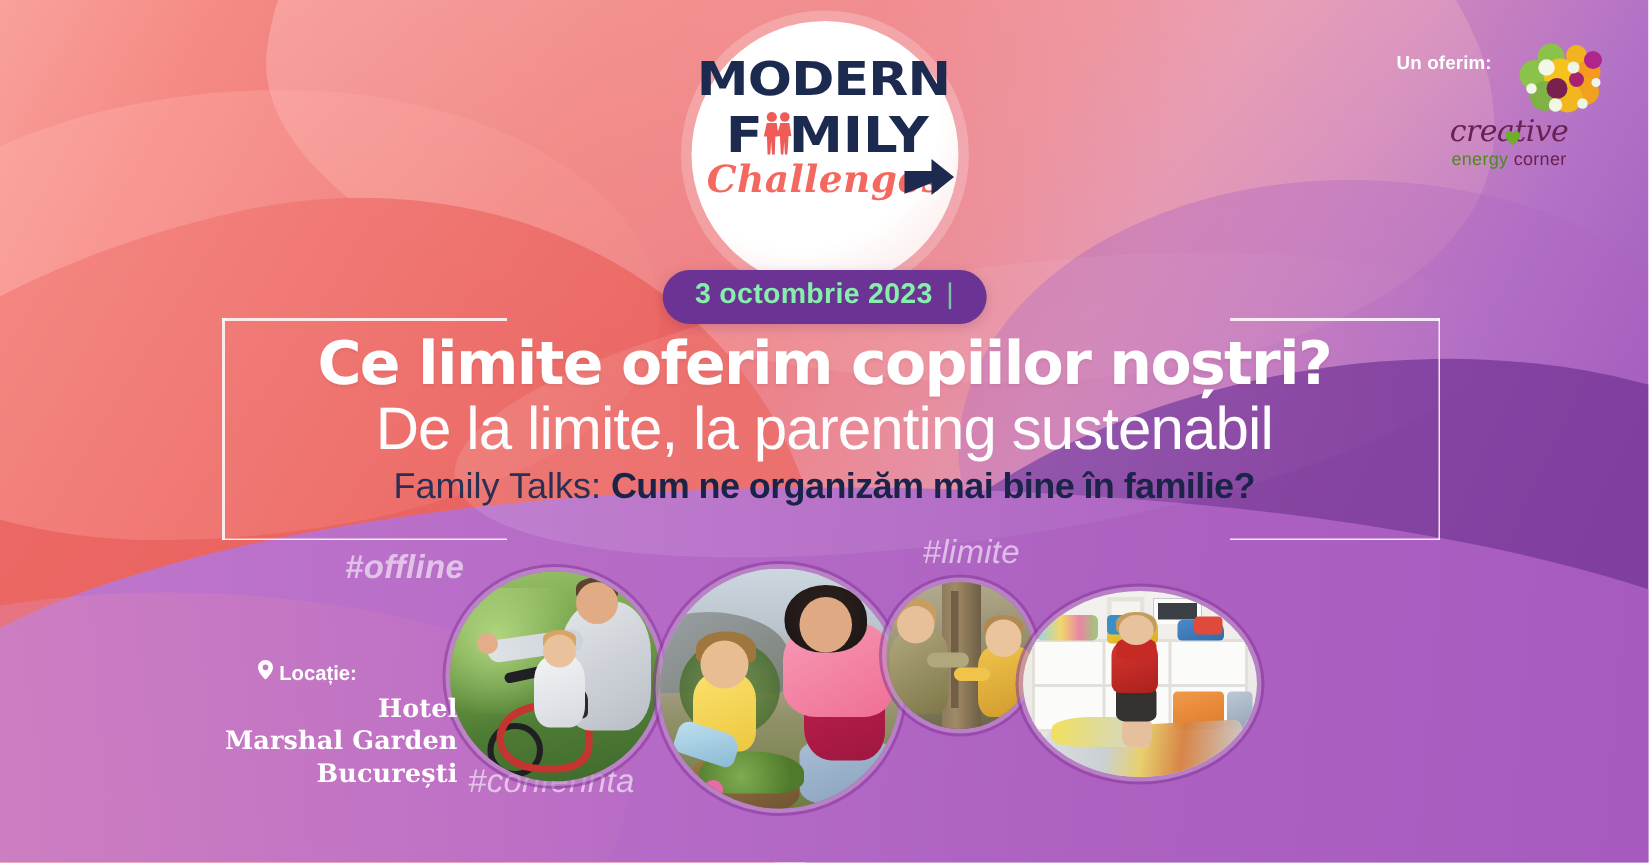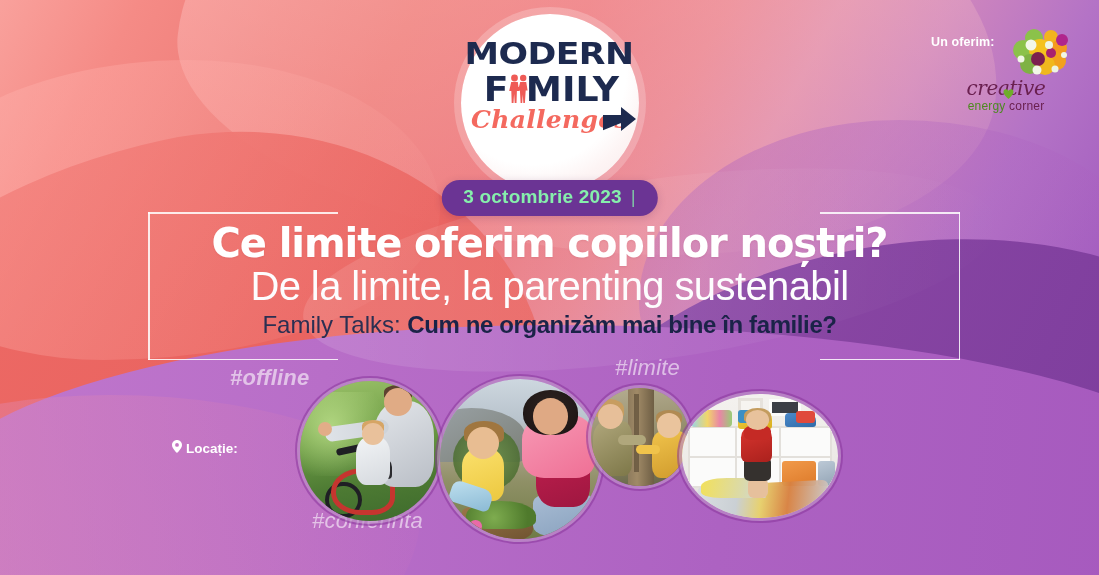"Hotel" div { html: none -> <div>Hotel</div> }
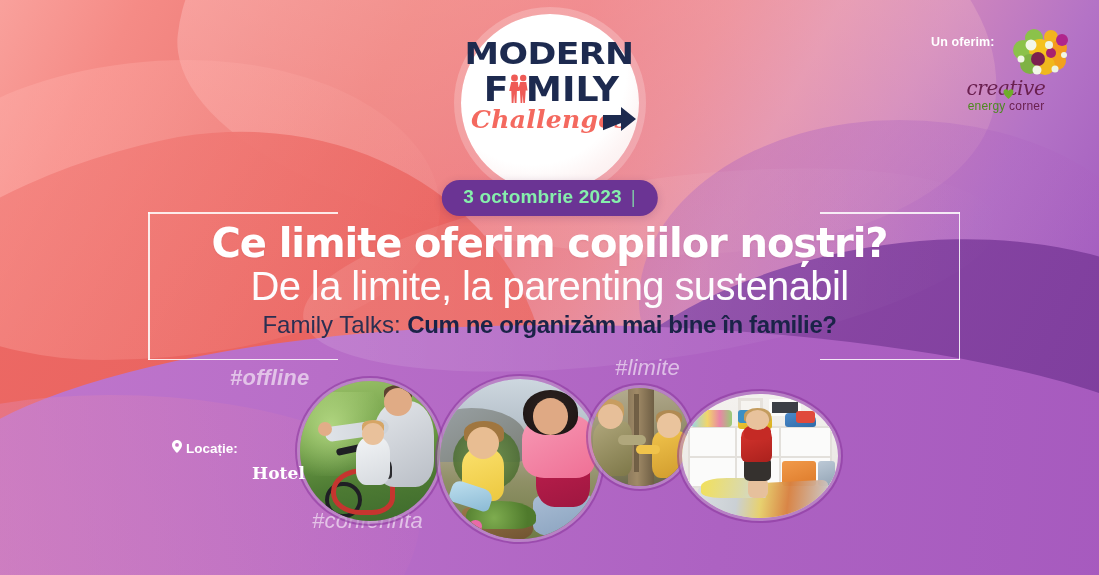"Marshal Garden" div { html: none -> <div>Marshal Garden</div> }
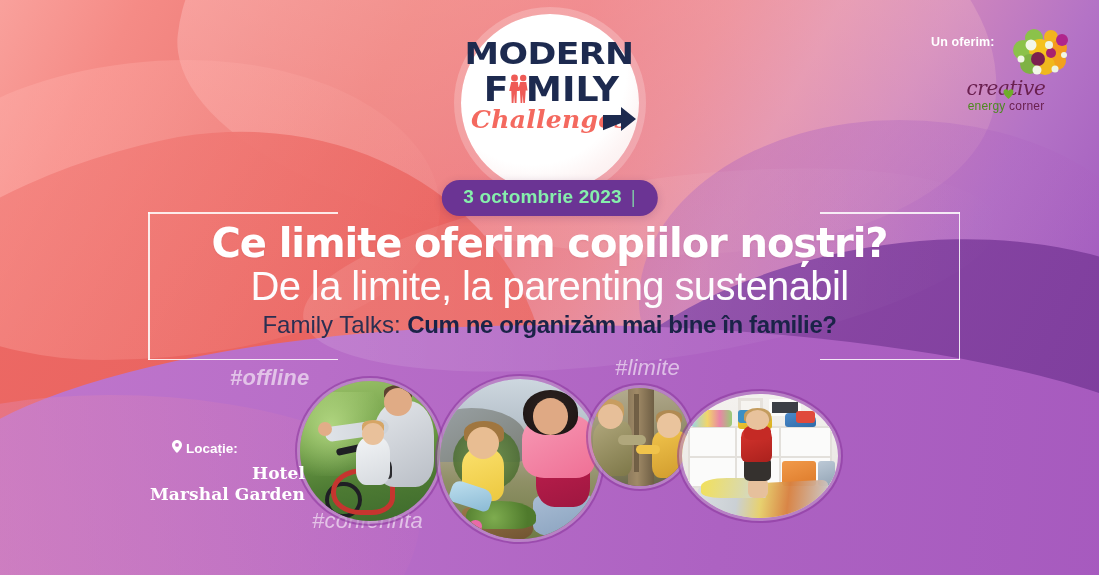"București" div { html: none -> <div>București</div> }
